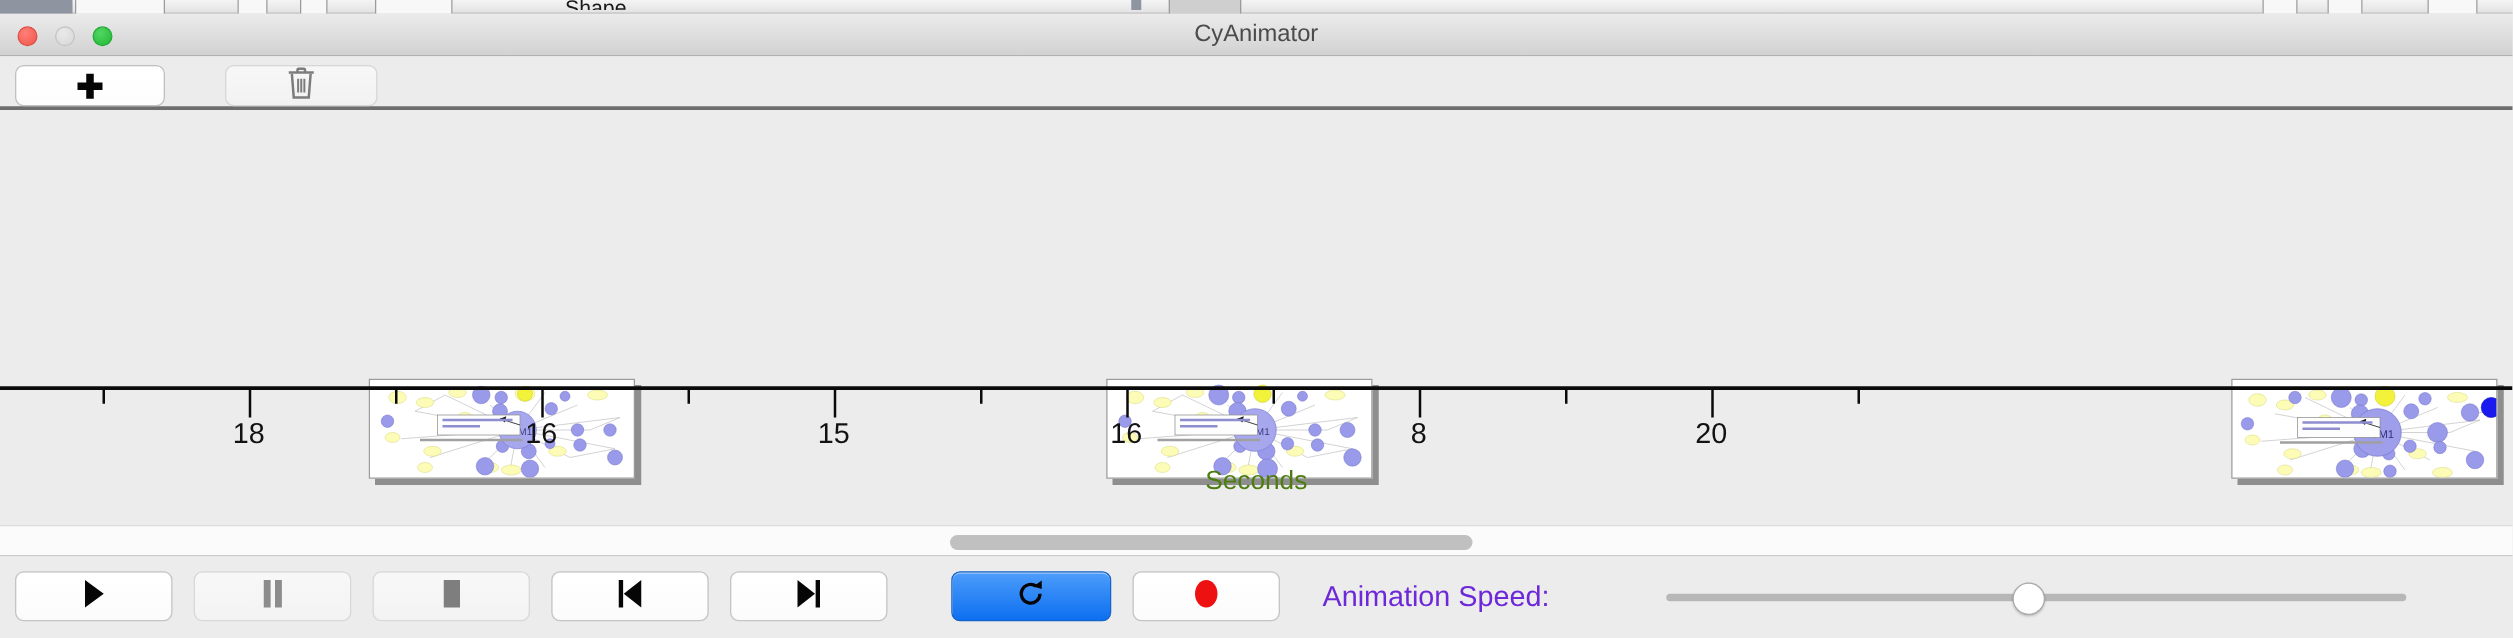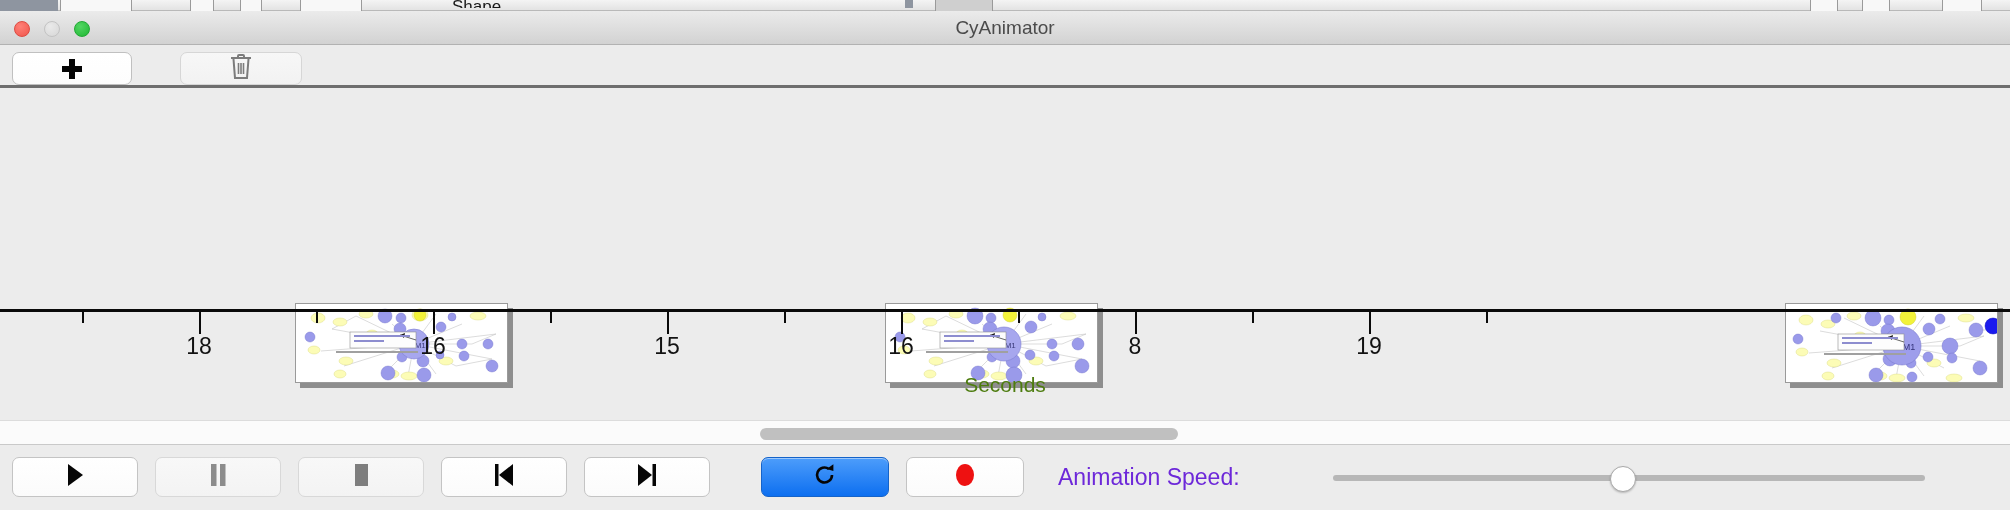"19" div.tick-label { text: 19 -> 20 }
